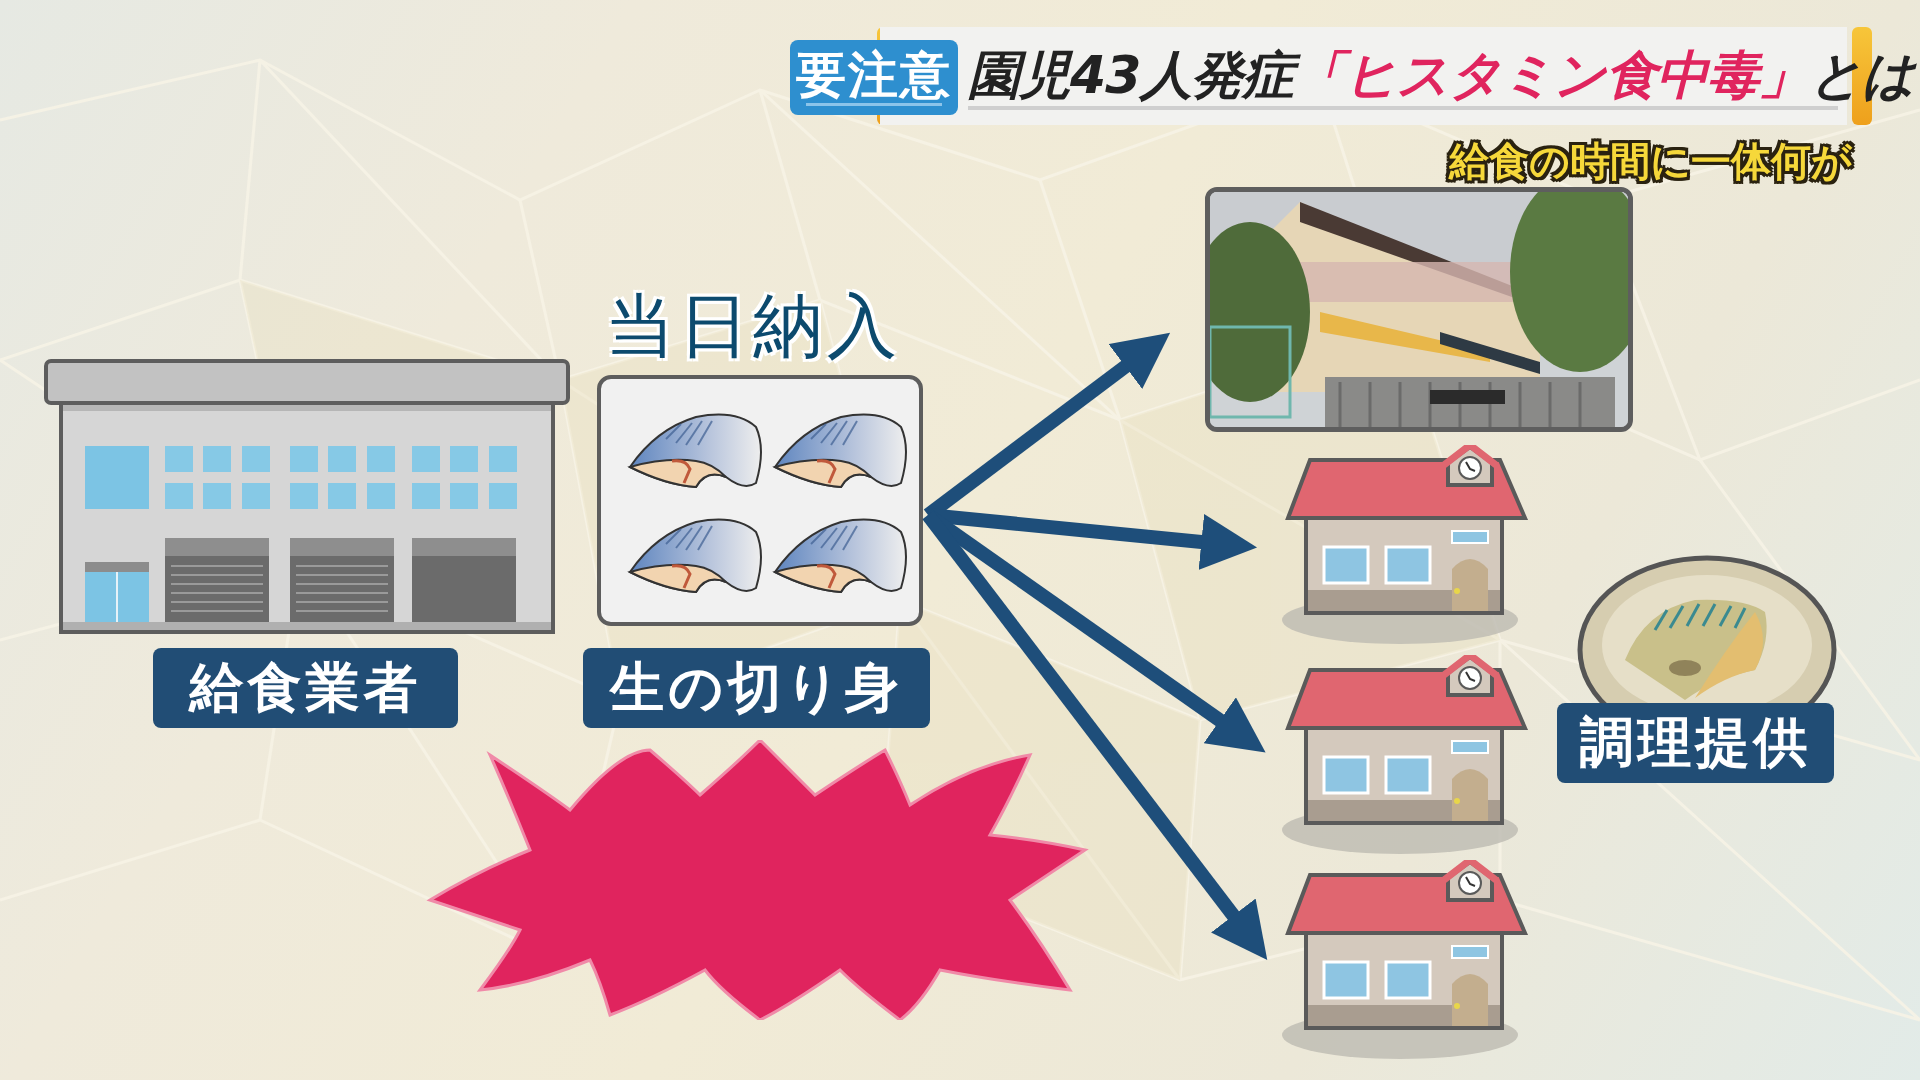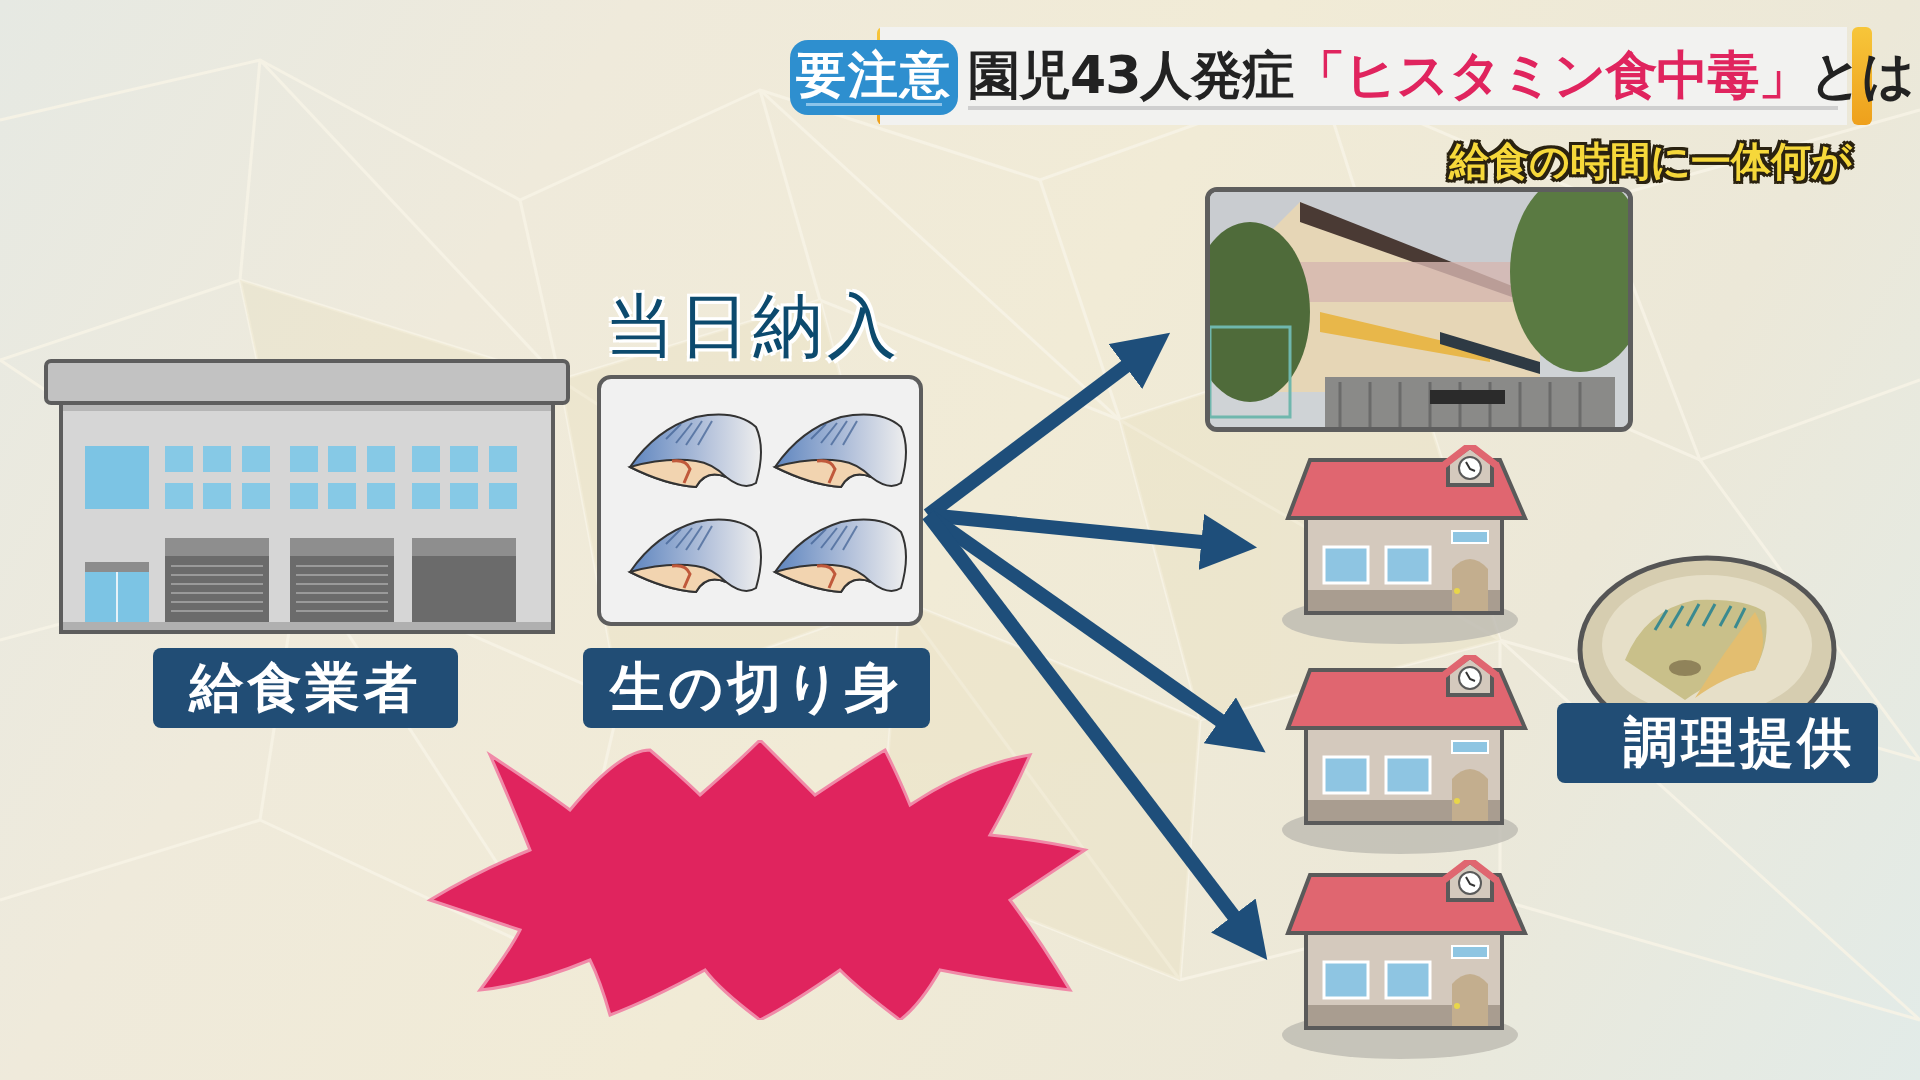"要注意" .badge { border-radius: 18px -> 8px }
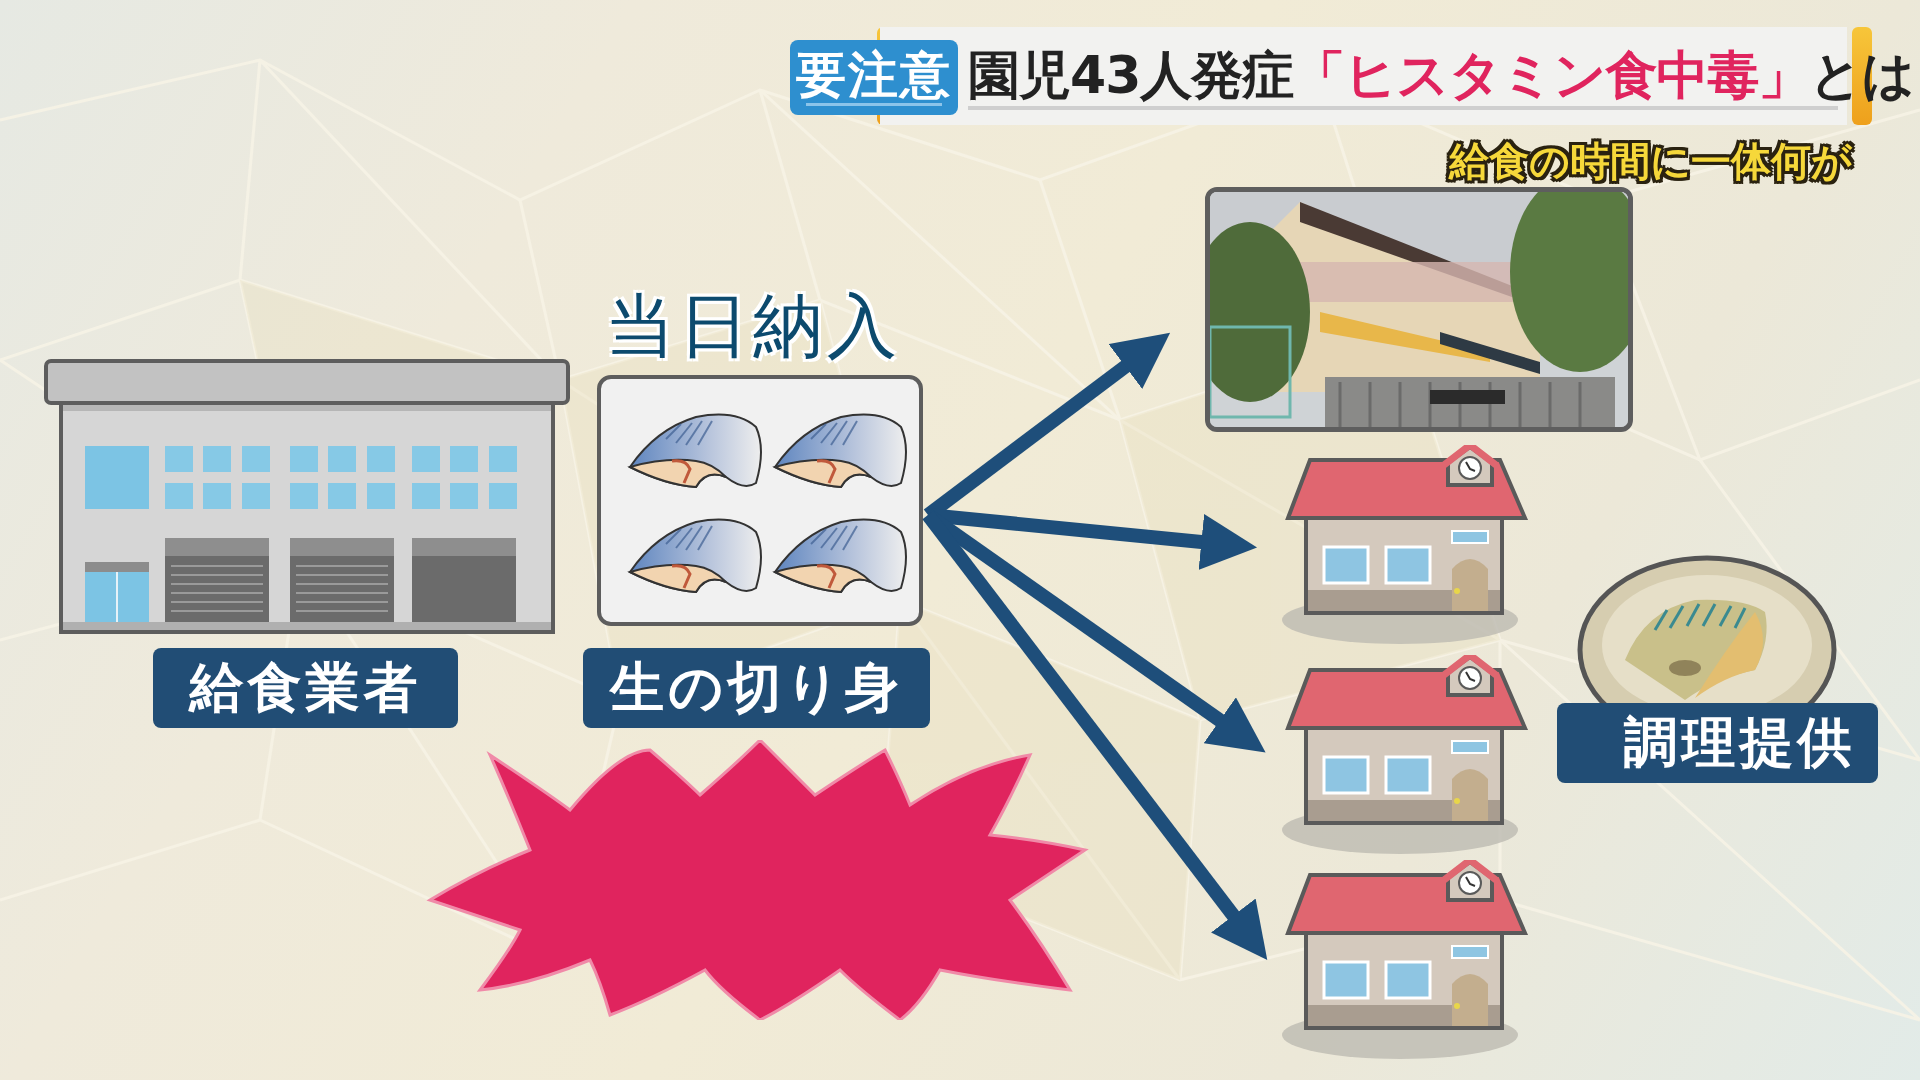"園児43人発症「ヒスタミン食中毒」とは" .title-text { font-style: none -> italic }
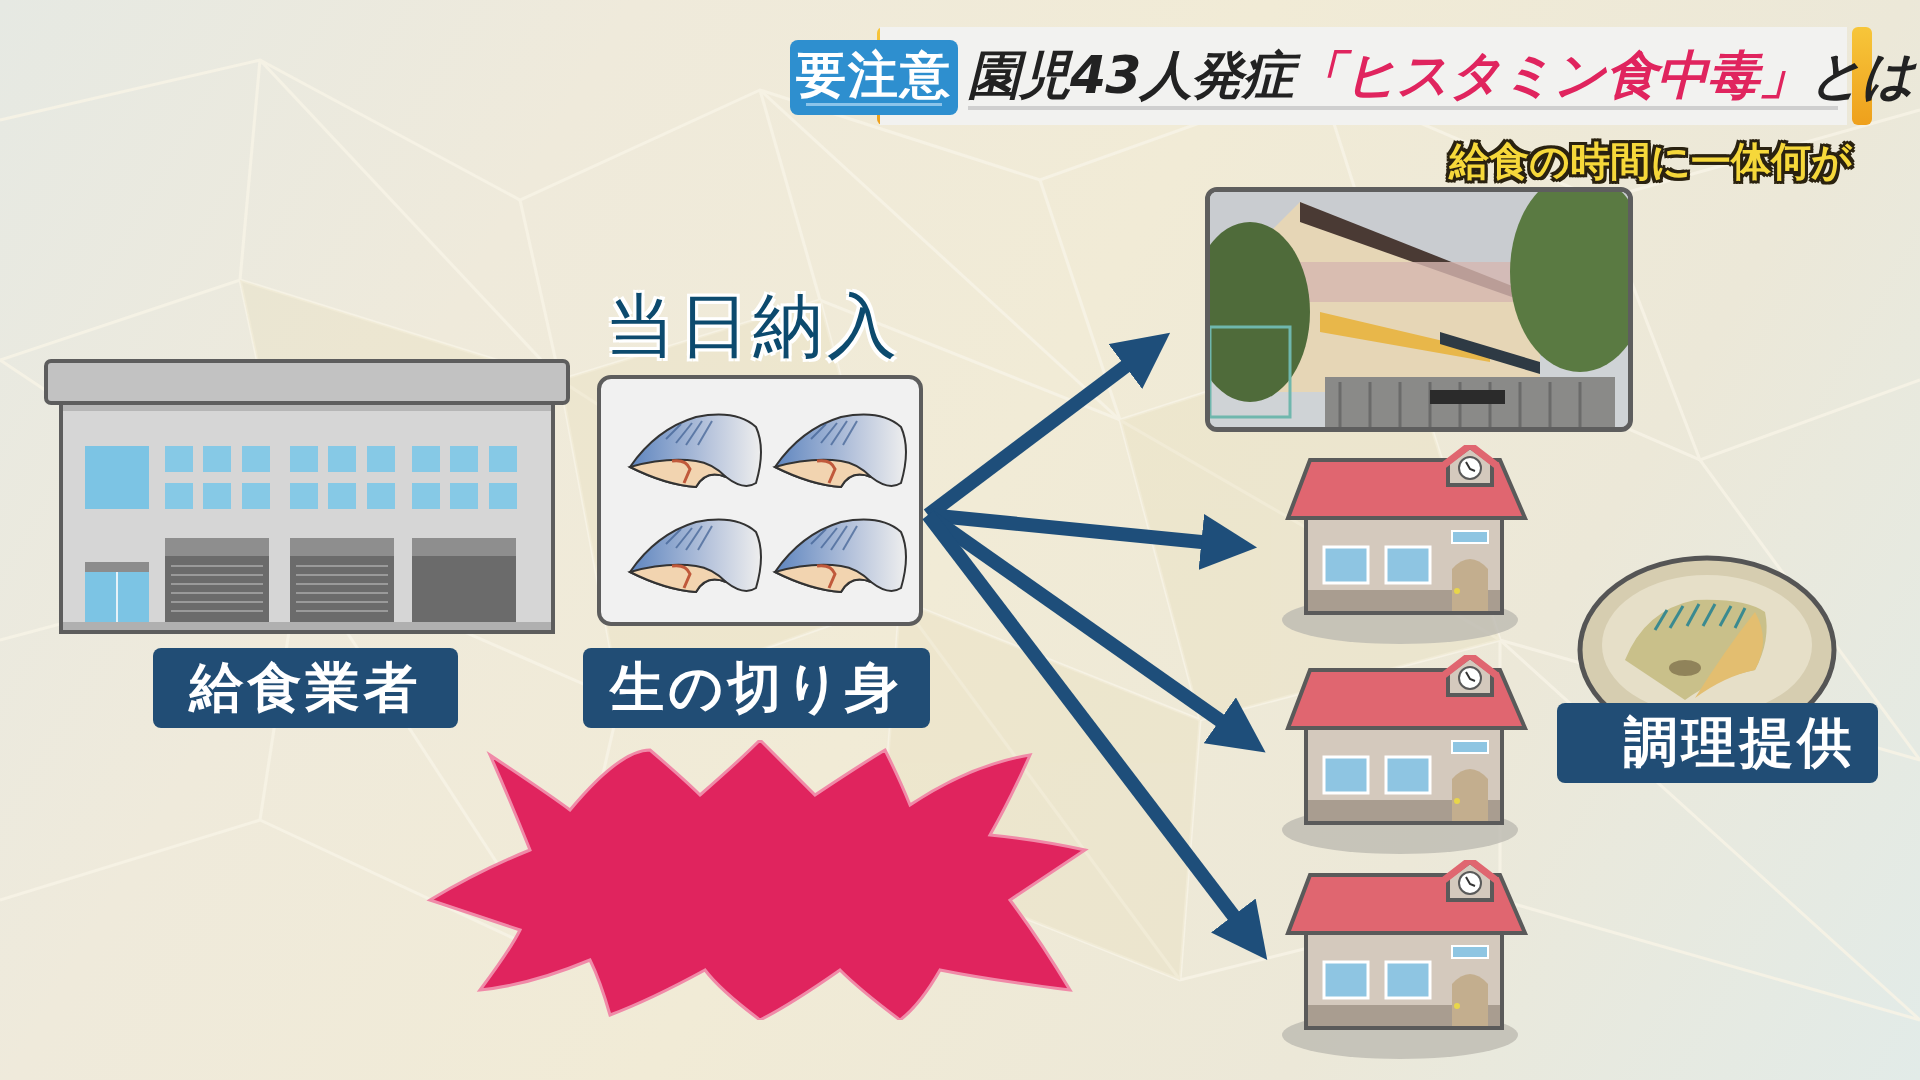"調理提供" div.label { padding-left: 44px -> none }
